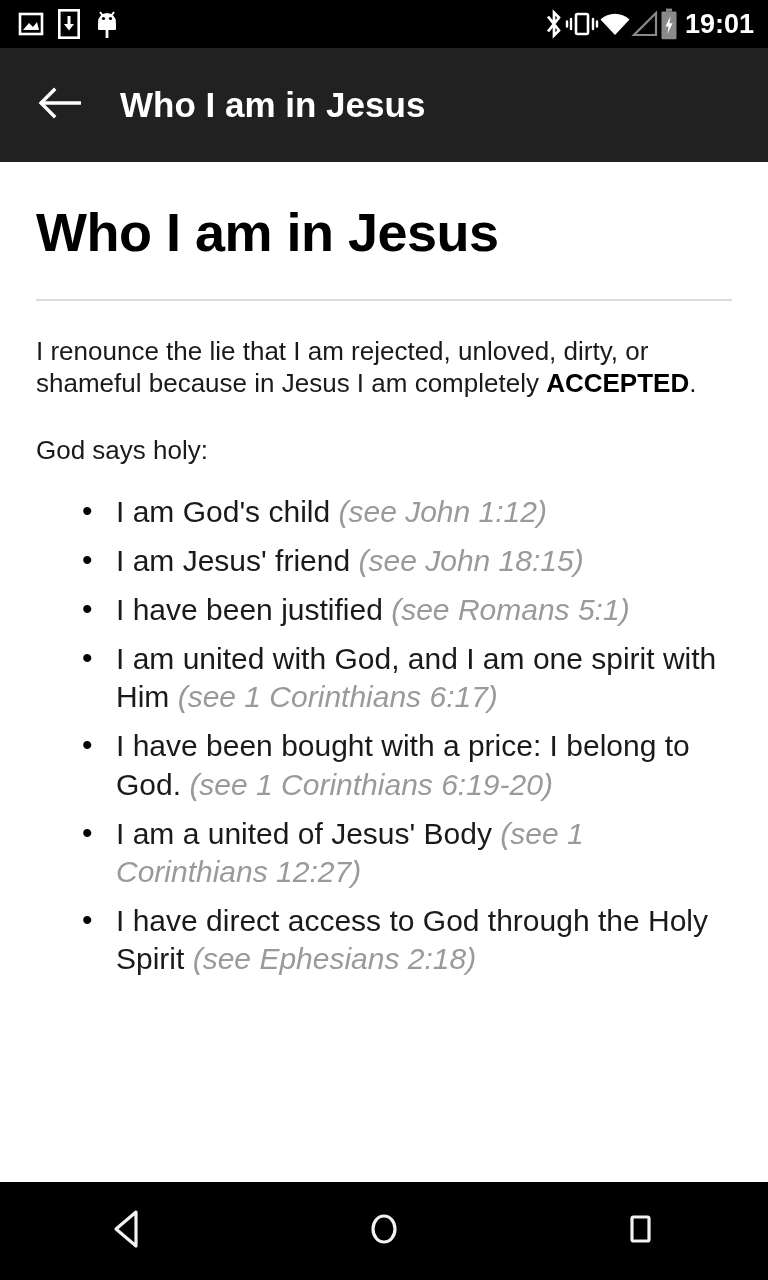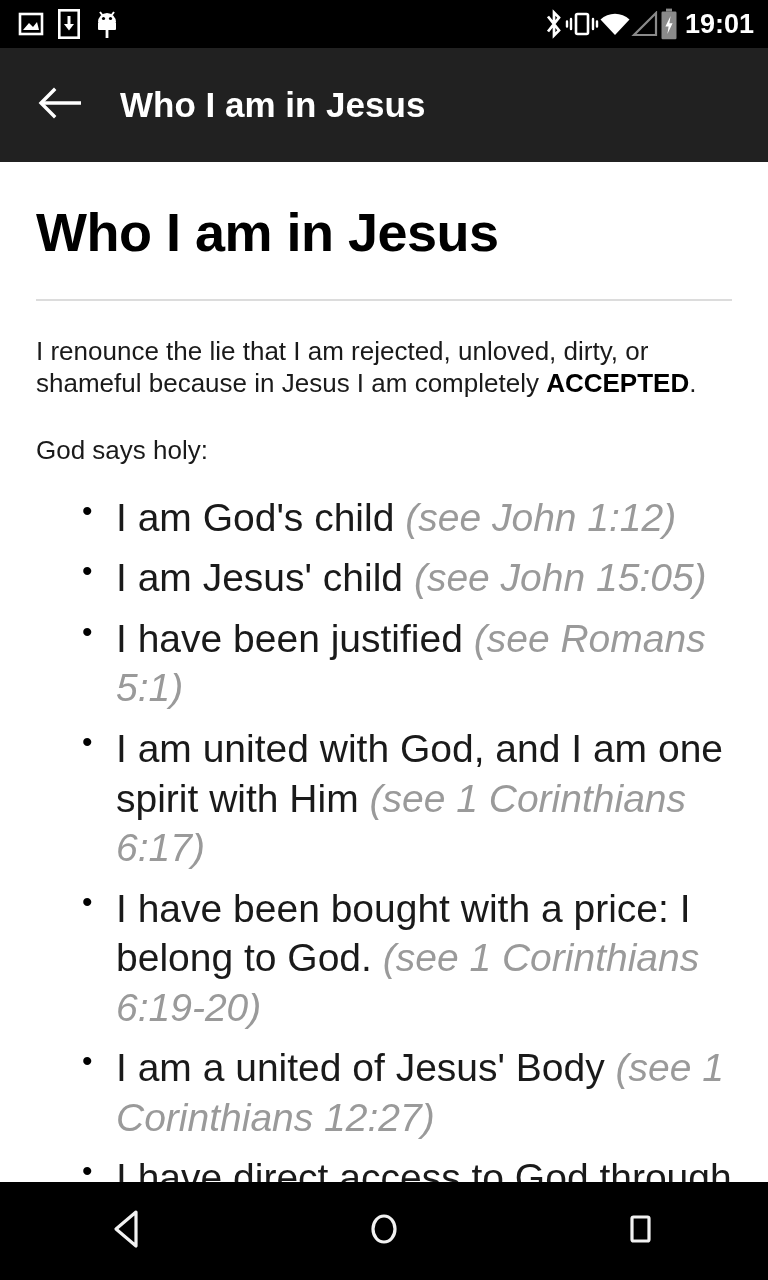"I am God's child (see" #verse-list li { font-size: 39px -> 30px }
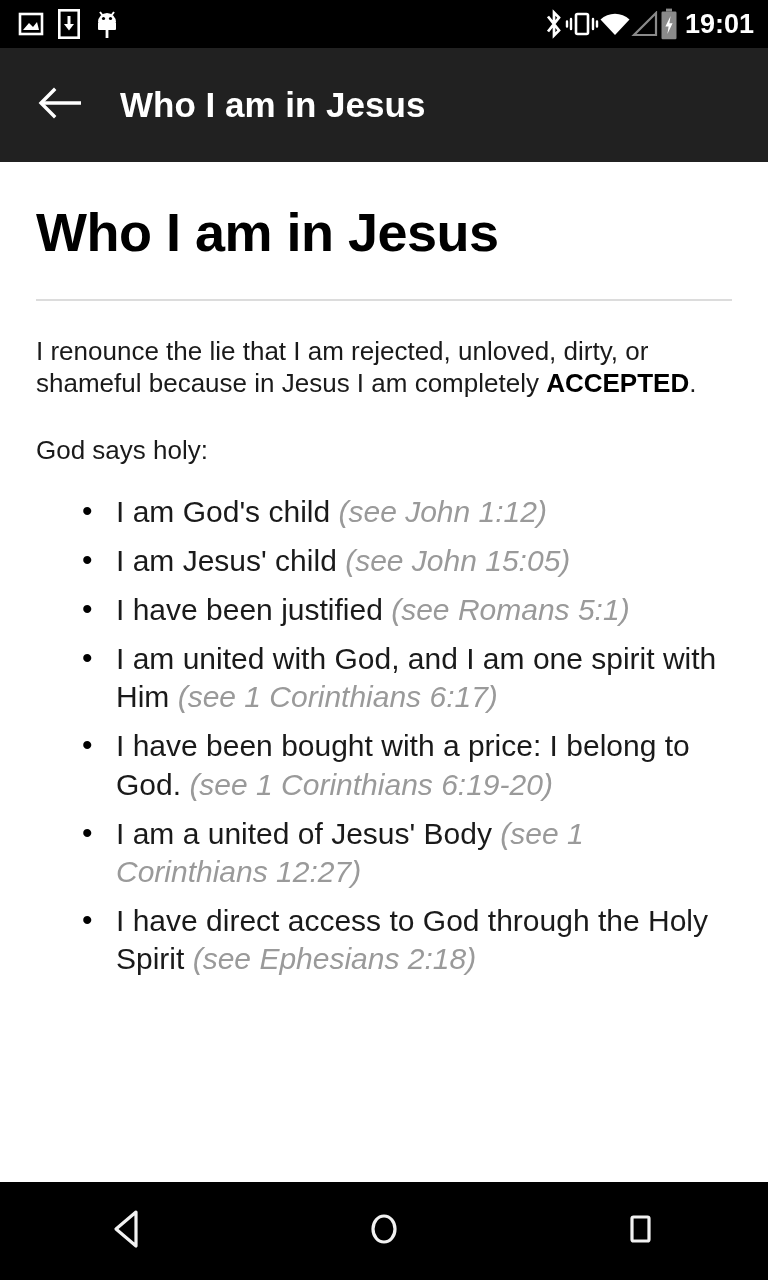"I am Jesus' child" span { text: child -> friend }
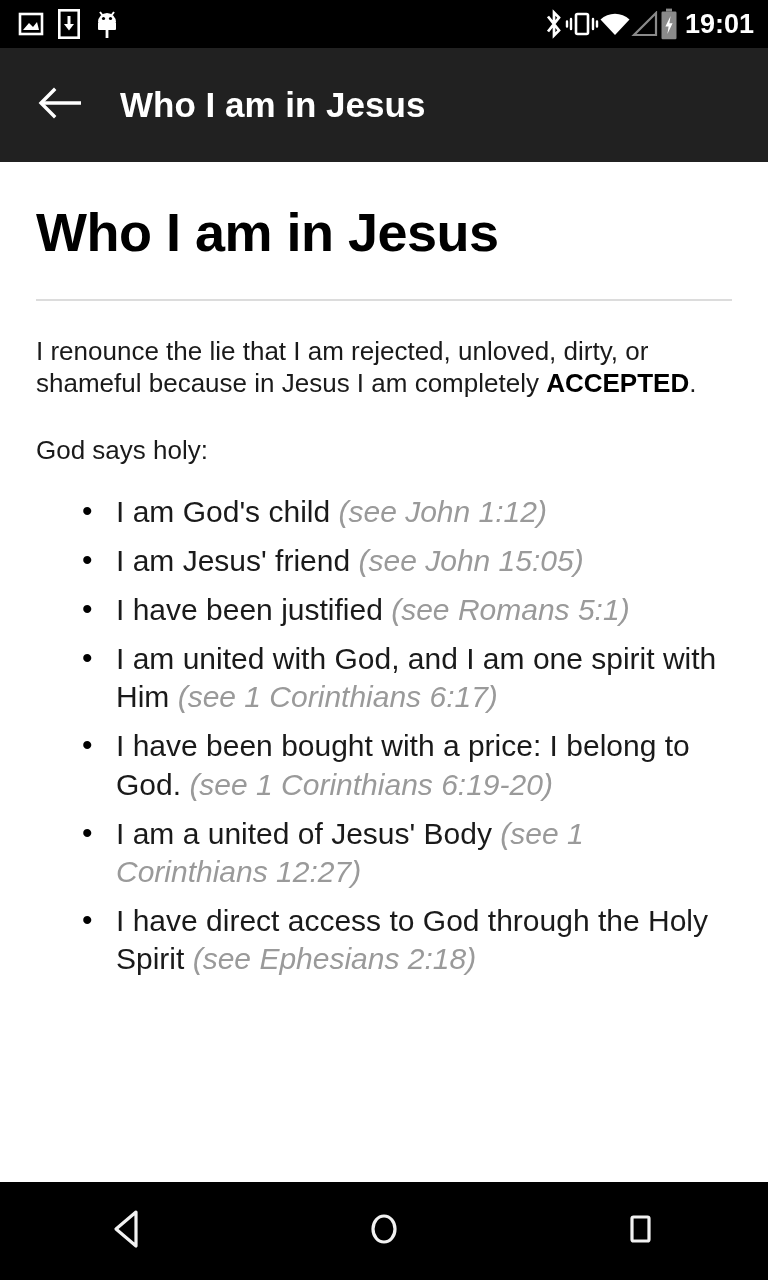"(see John 15:05)" span.citation { text: 15:05 -> 18:15 }
